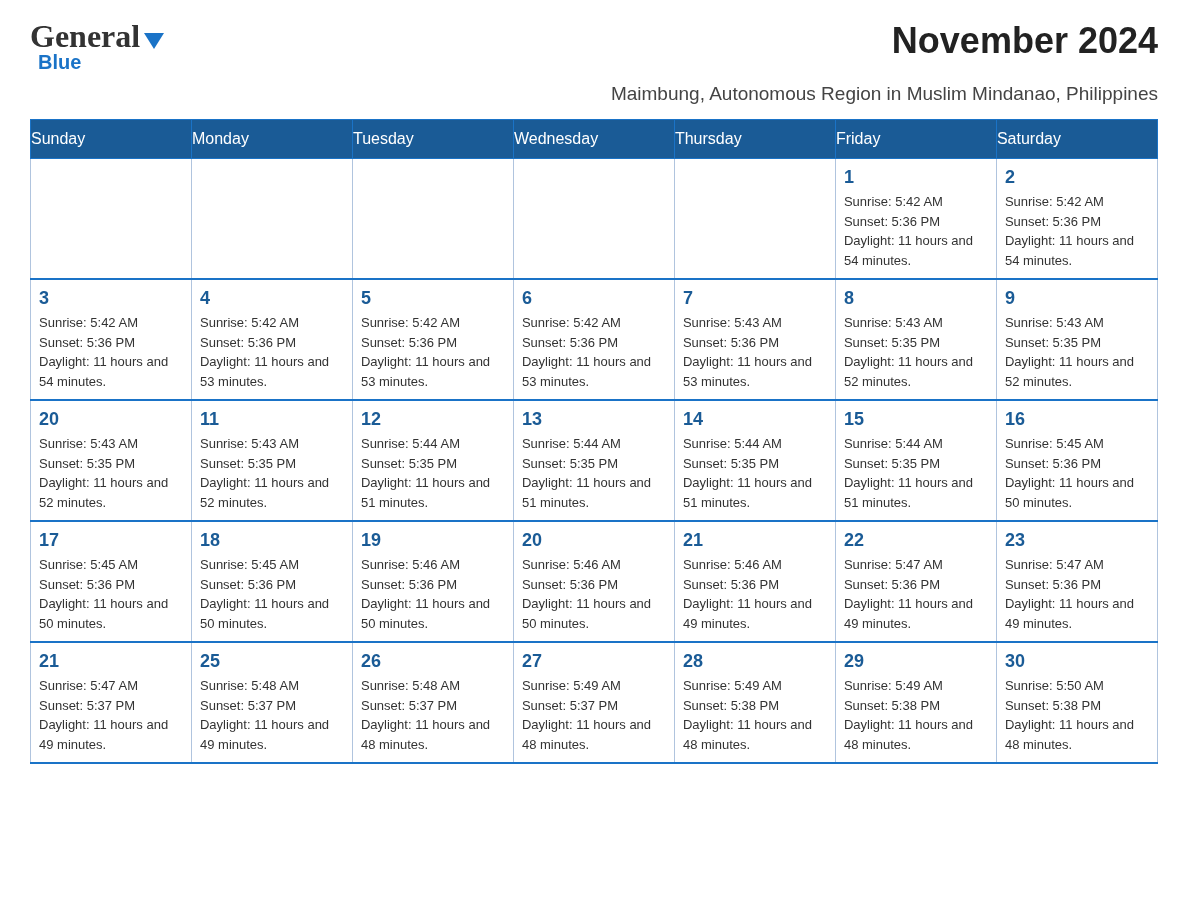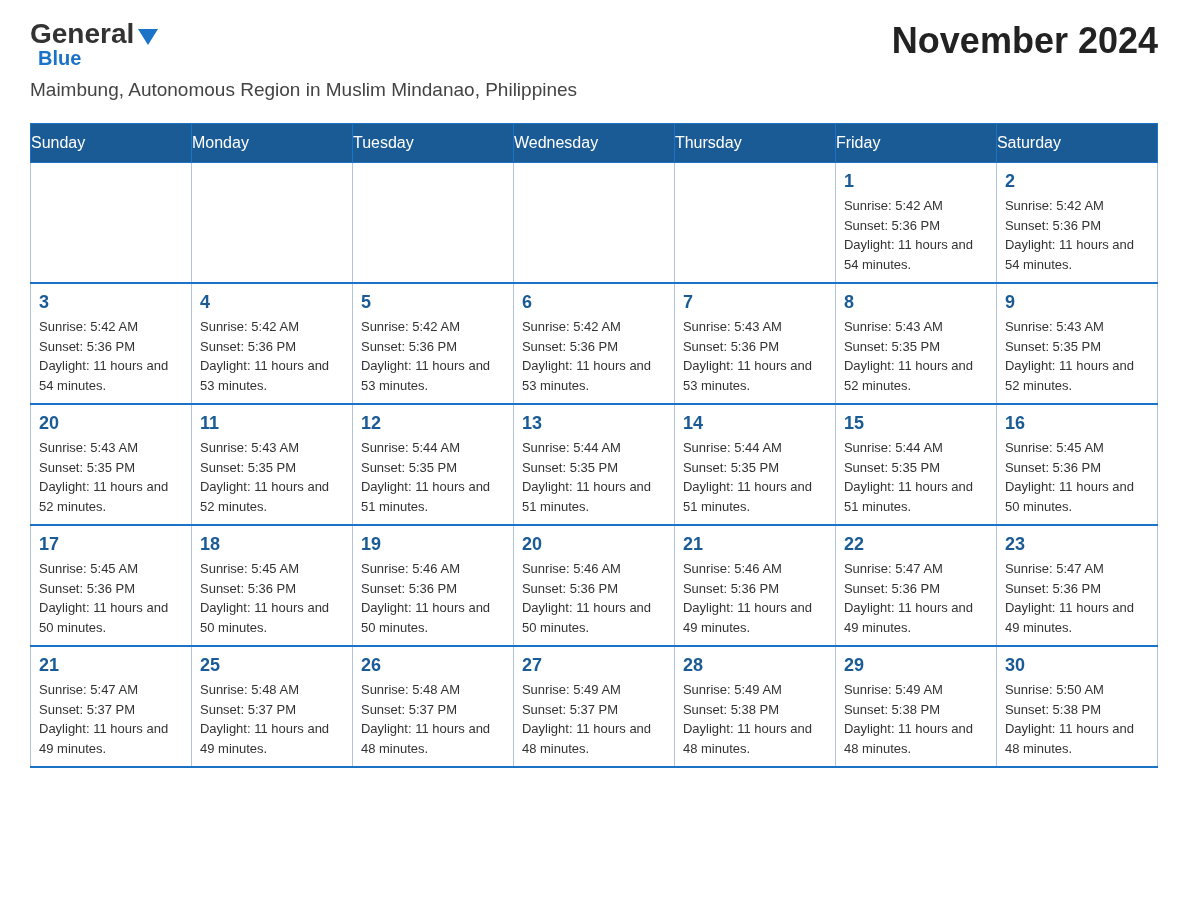"General" .logo-text-general { font-family: none -> Liberation Serif, serif; font-size: 28px -> 32px }
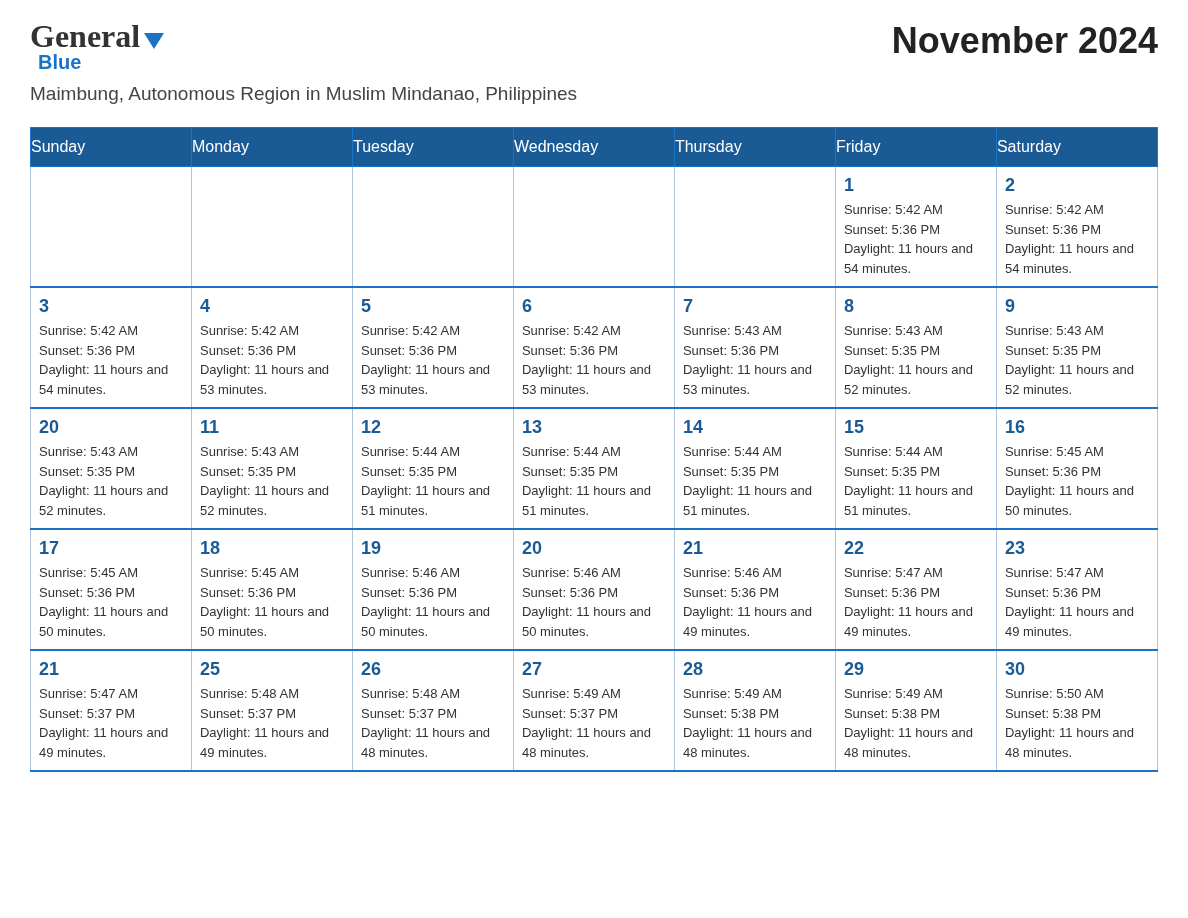"Maimbung, Autonomous Region in Muslim" .subtitle { margin-bottom: 22px -> 14px; text-align: left -> right }
